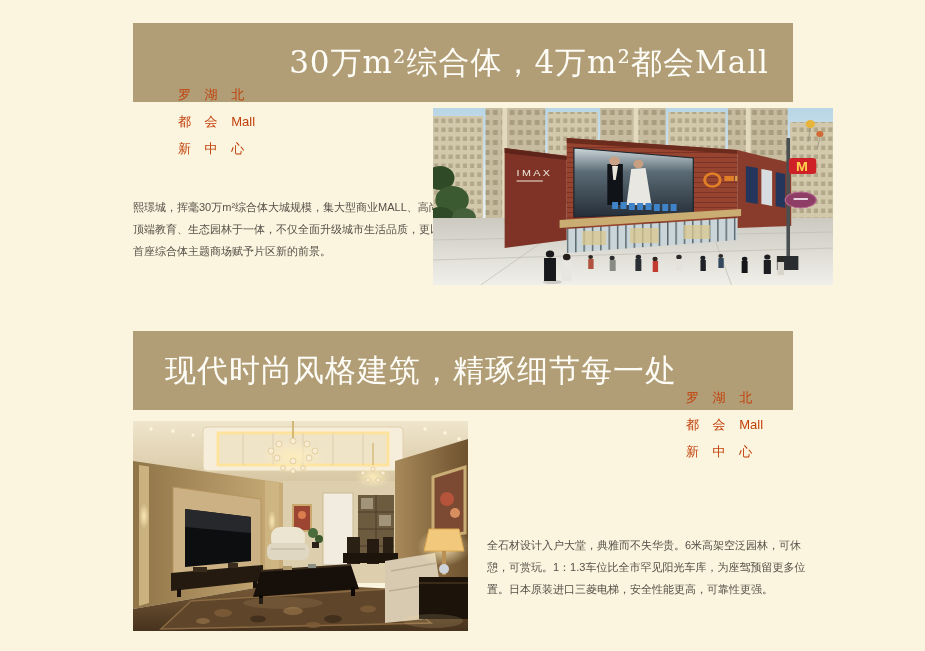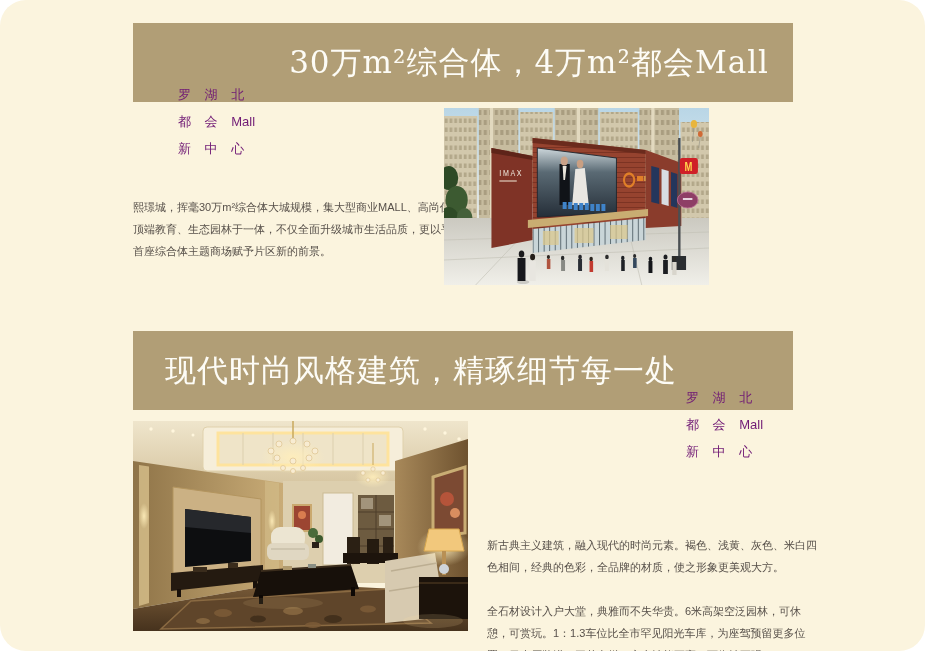"30万m²综合体，4万m²都会Mall" .page { border-radius: 26px -> none }
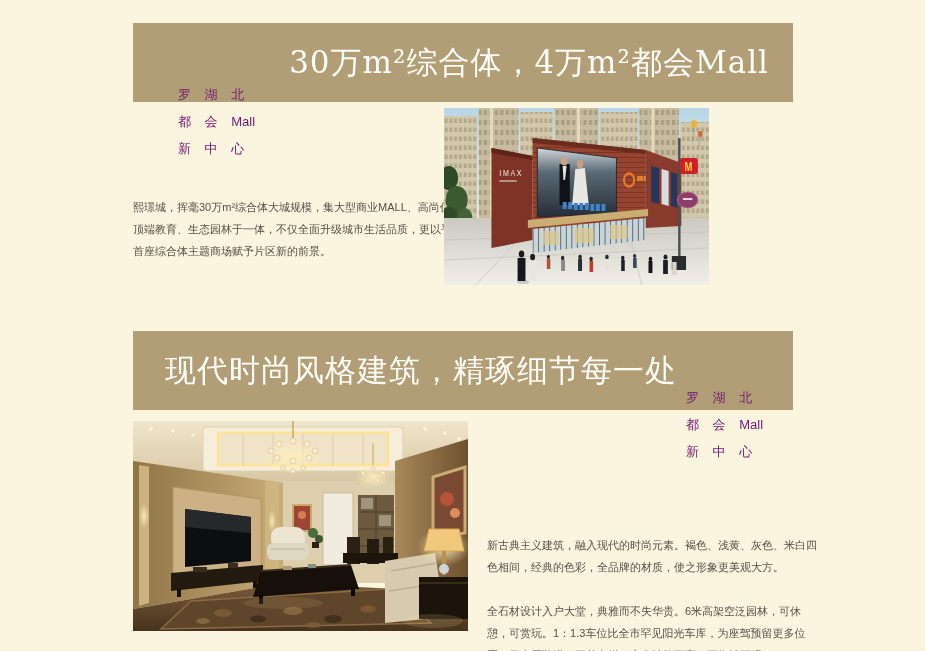"罗 湖 北" .loc-label { color: #701a75 -> #c2410c }
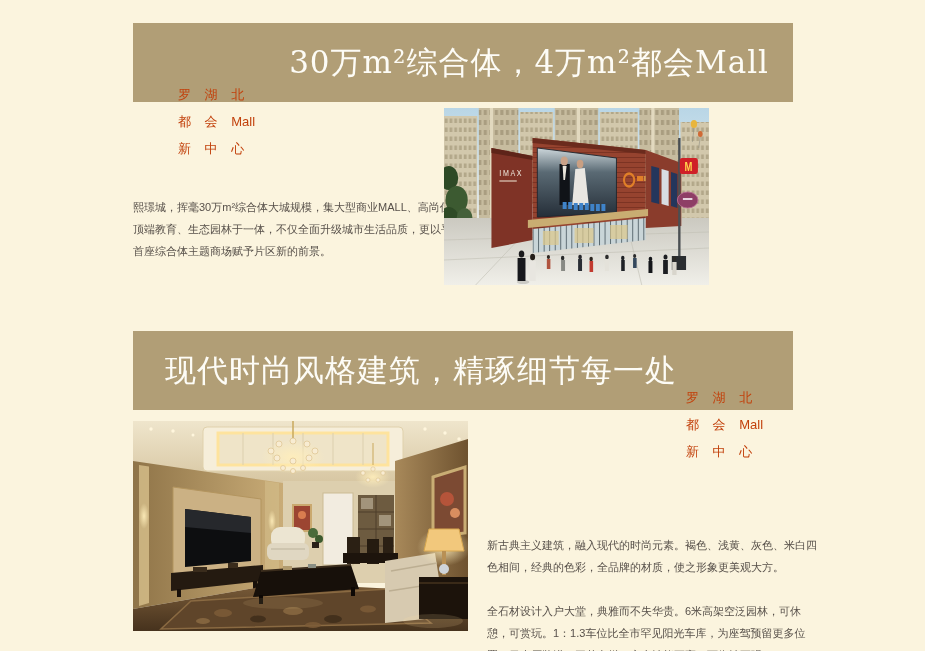"IMAX" .figure--mall { left: 444px -> 433px; width: 265px -> 400px }
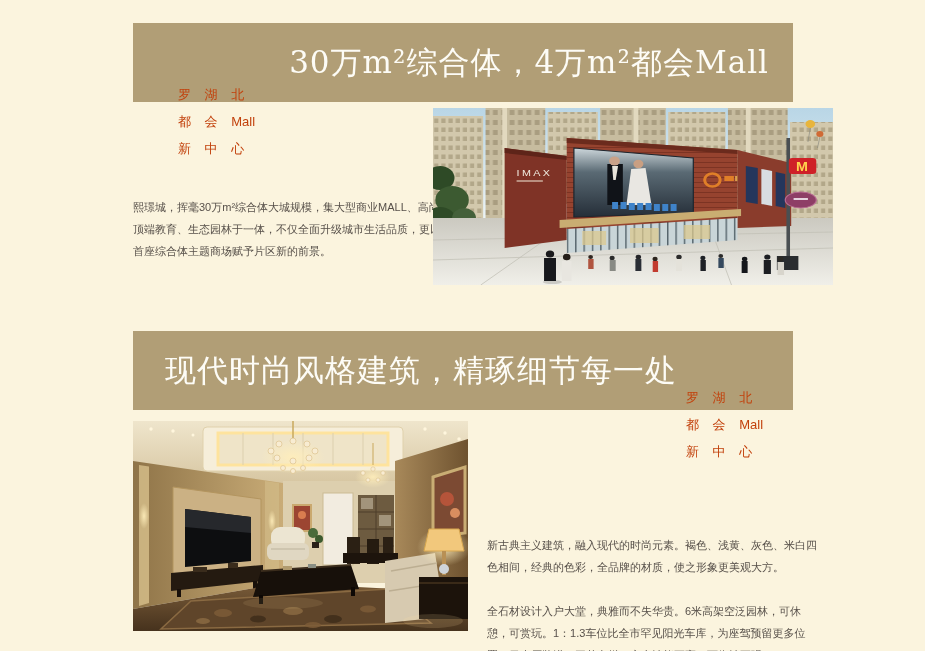"新古典主义建筑，融入现代的时尚元素。褐色、浅黄、灰色、米白四" div { html: <div>新古典主义建筑，融入现代的时尚元素。褐色、浅黄、灰色、米白四 色相间，经典的色彩，全品牌的材质，使之形象更美观大方。</div> -> none }
